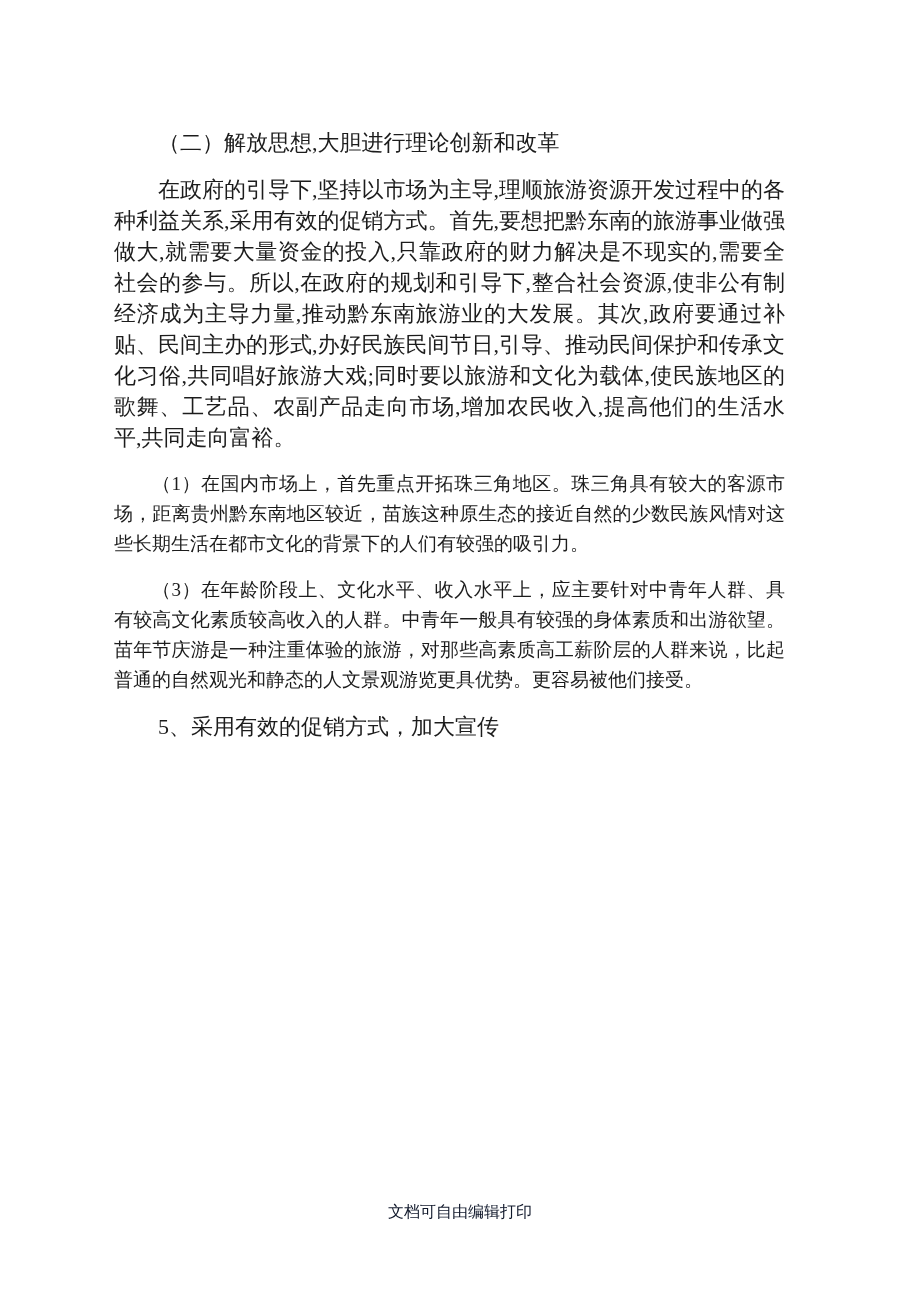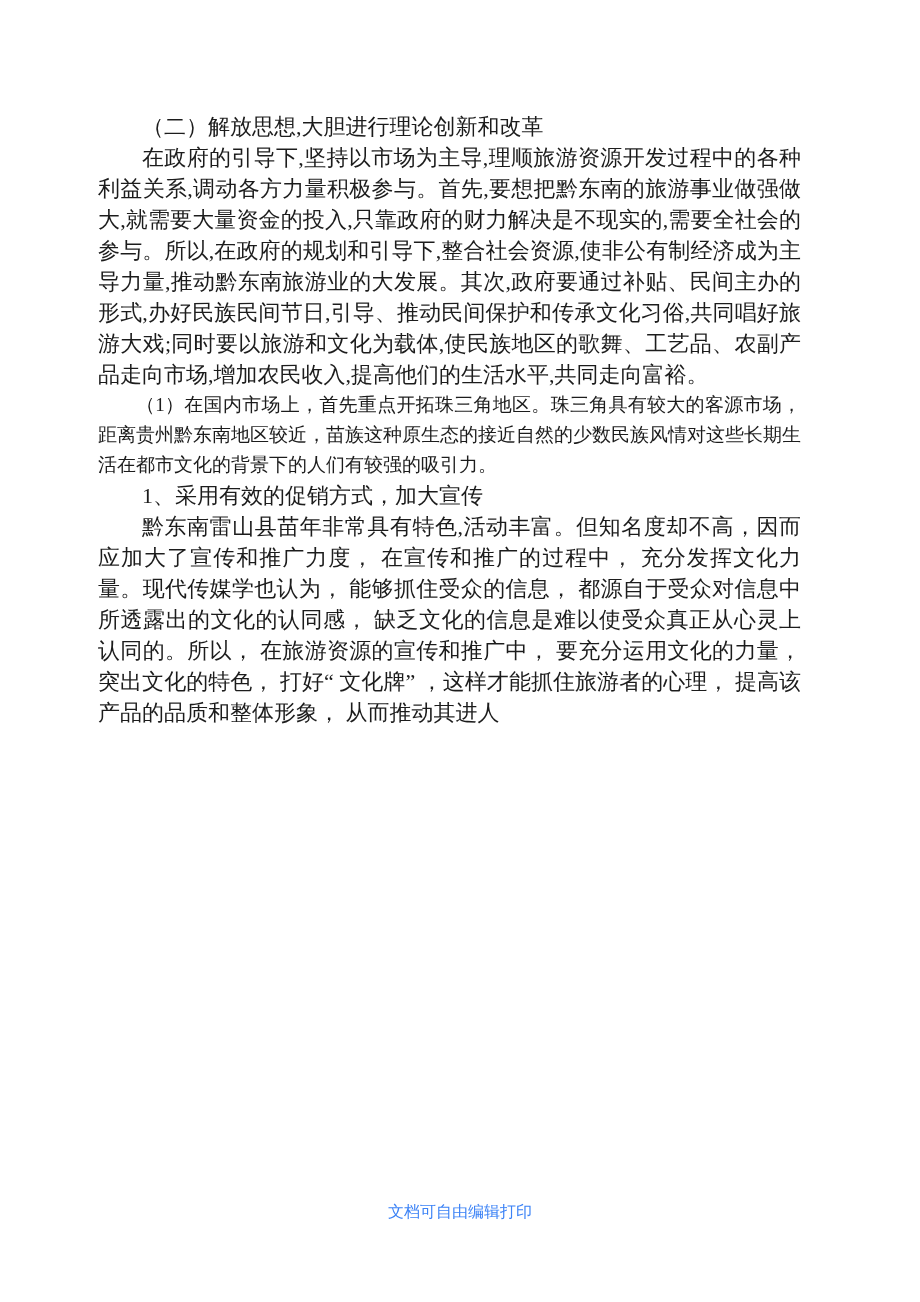"（二）解放思想,大胆进行理论创新和改革" .para { margin: 0 -> 16px }
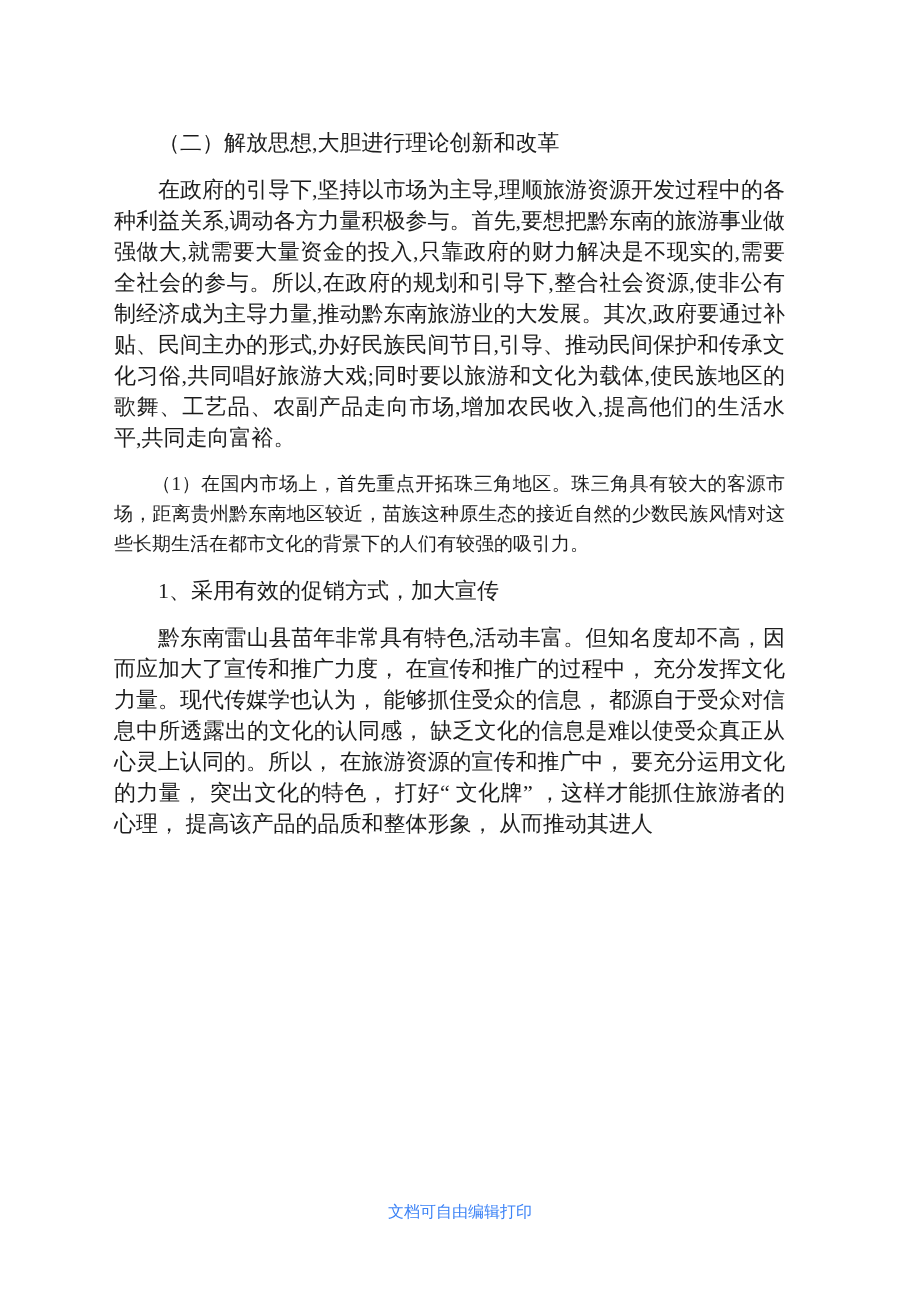"在政府的引导下,坚持以市场为主导,理顺旅游资源开发过程中的各种利益关系,调动各方" p.para { text: ,调动各方力量积极参与 -> ,采用有效的促销方式 }
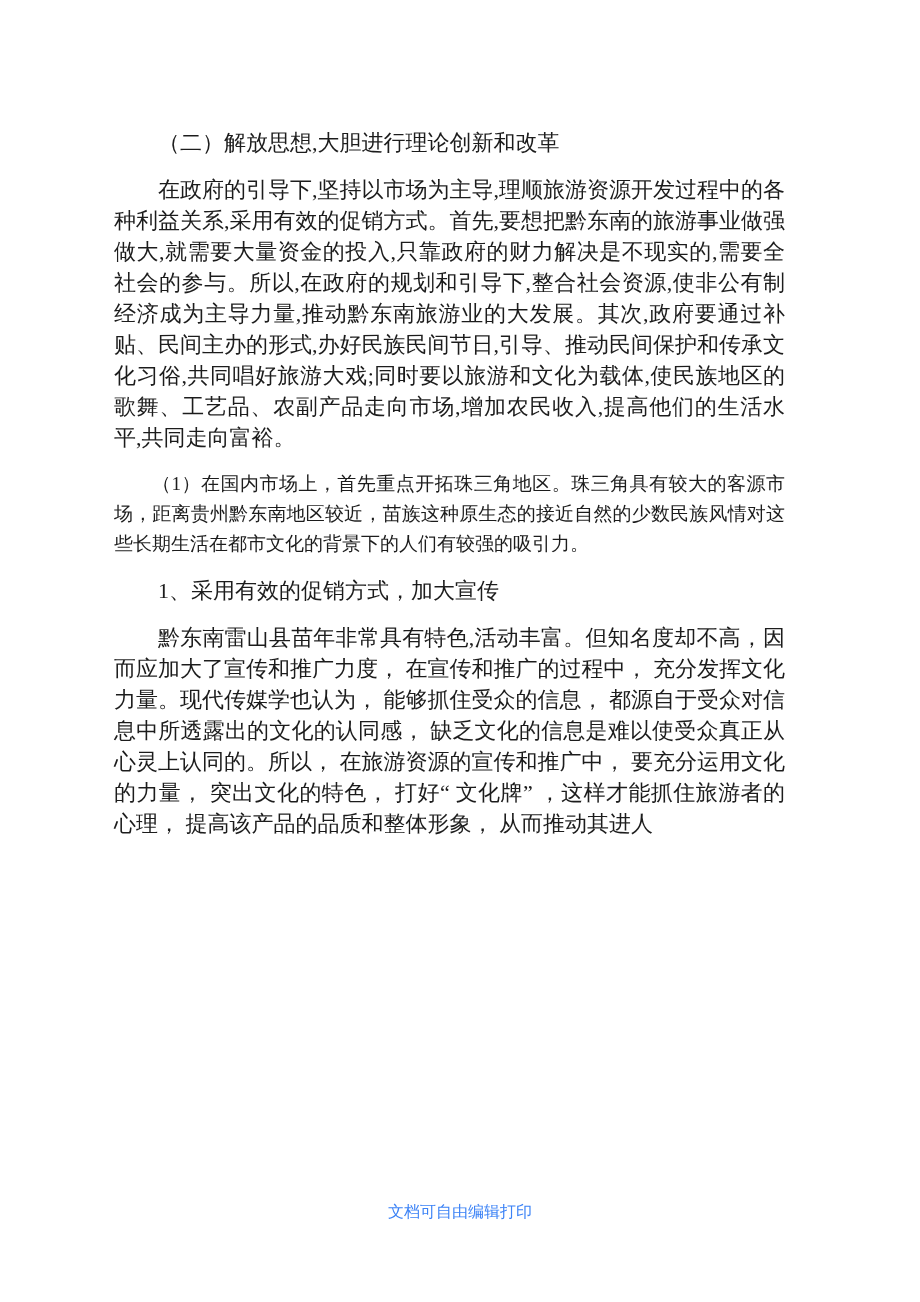"（3）在年龄阶段上、文化水平、收入水平上，应主要针对中青年人群、具有较高文化素质" p.para { html: none -> <p>（3）在年龄阶段上、文化水平、收入水平上，应主要针对中青年人群、具有较高文化素质较高收入的人群。中青年一般具有较强的身体素质和出游欲望。苗年节庆游是一种注重体验的旅游，对那些高素质高工薪阶层的人群来说，比起普通的自然观光和静态的人文景观游览更具优势。更容易被他们接受。</p> }
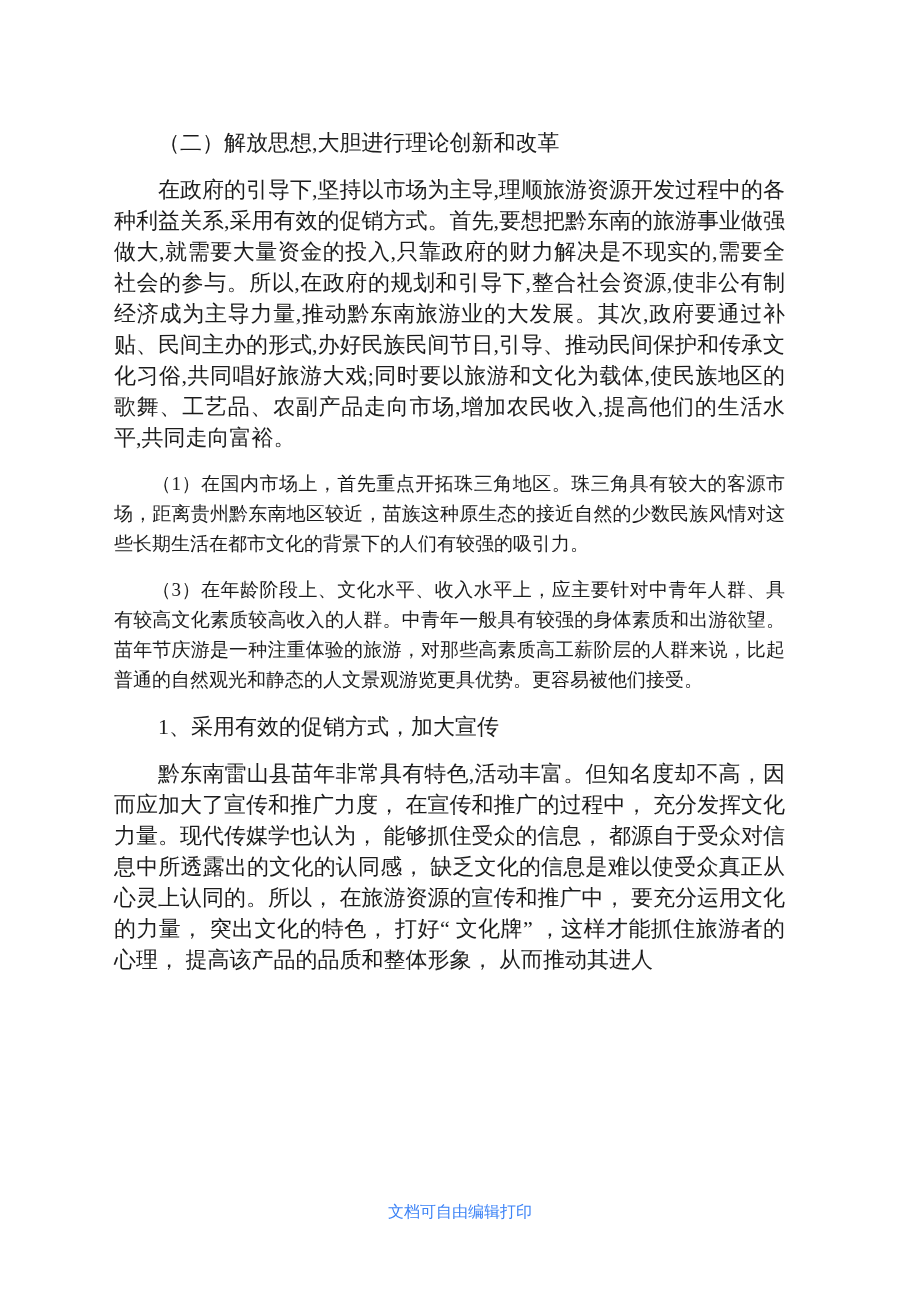"1、采用有效的促销方式，加大宣传" p.para { text: 1 -> 5 }
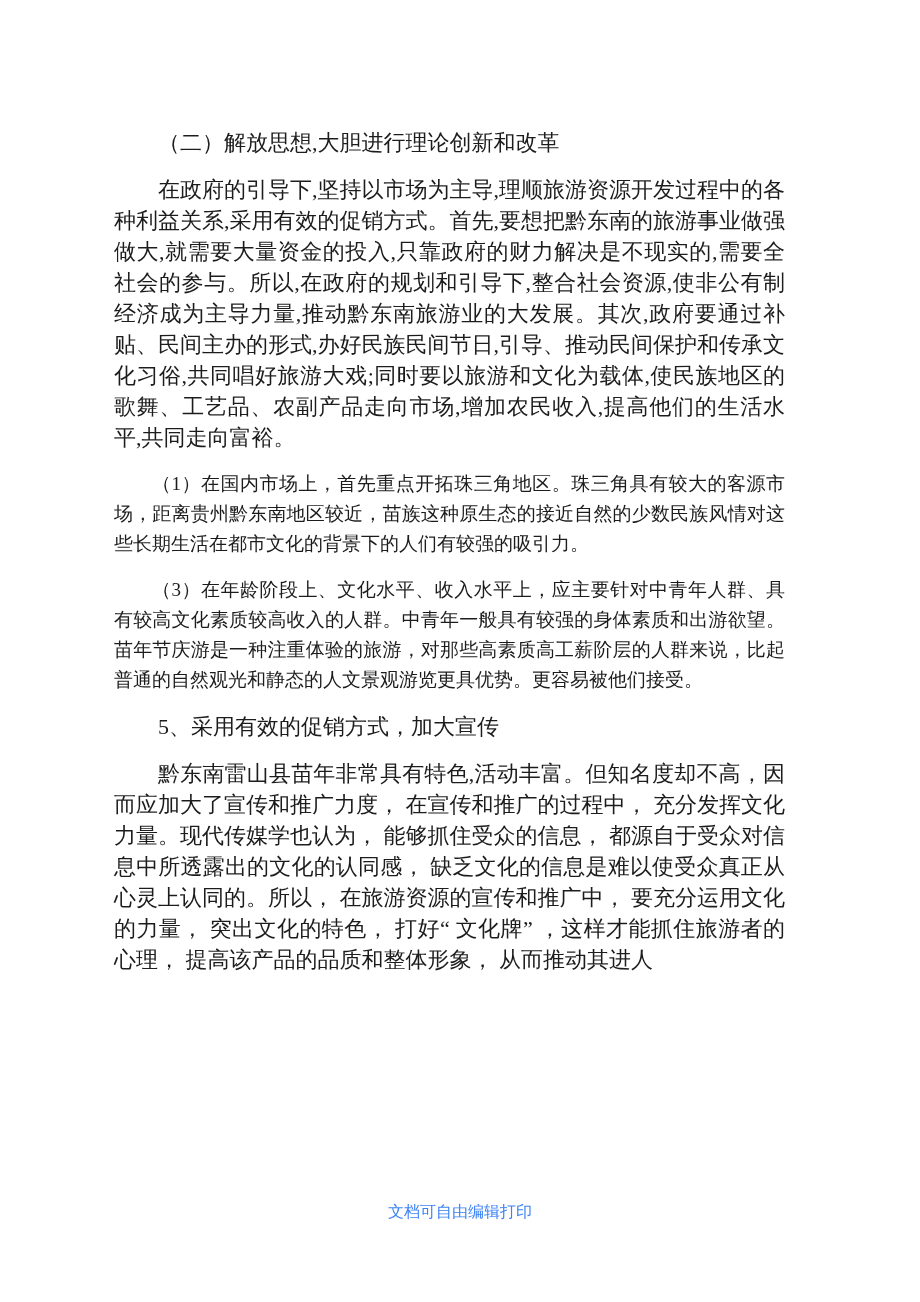"黔东南雷山县苗年非常具有特色,活动丰富。但知名度却不高，因而应加大了宣传和推广力" p.para { html: <p>黔东南雷山县苗年非常具有特色,活动丰富。但知名度却不高，因而应加大了宣传和推广力度， 在宣传和推广的过程中， 充分发挥文化力量。现代传媒学也认为， 能够抓住受众的信息， 都源自于受众对信息中所透露出的文化的认同感， 缺乏文化的信息是难以使受众真正从心灵上认同的。所以， 在旅游资源的宣传和推广中， 要充分运用文化的力量， 突出文化的特色， 打好“ 文化牌” ，这样才能抓住旅游者的心理， 提高该产品的品质和整体形象， 从而推动其进人</p> -> none }
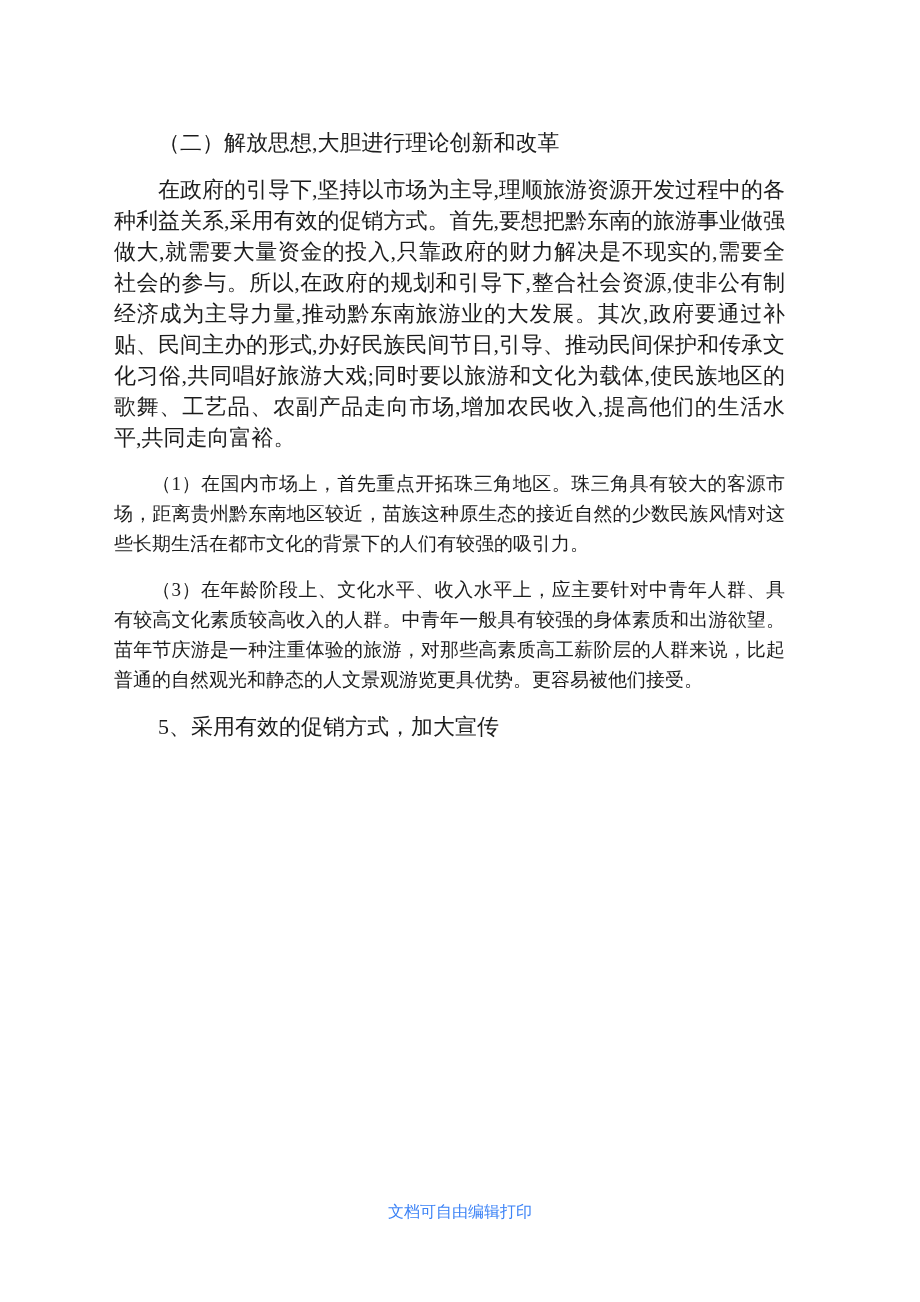"文档可自由编辑打印" .footer-note { color: #3b82f6 -> #0f172a }
